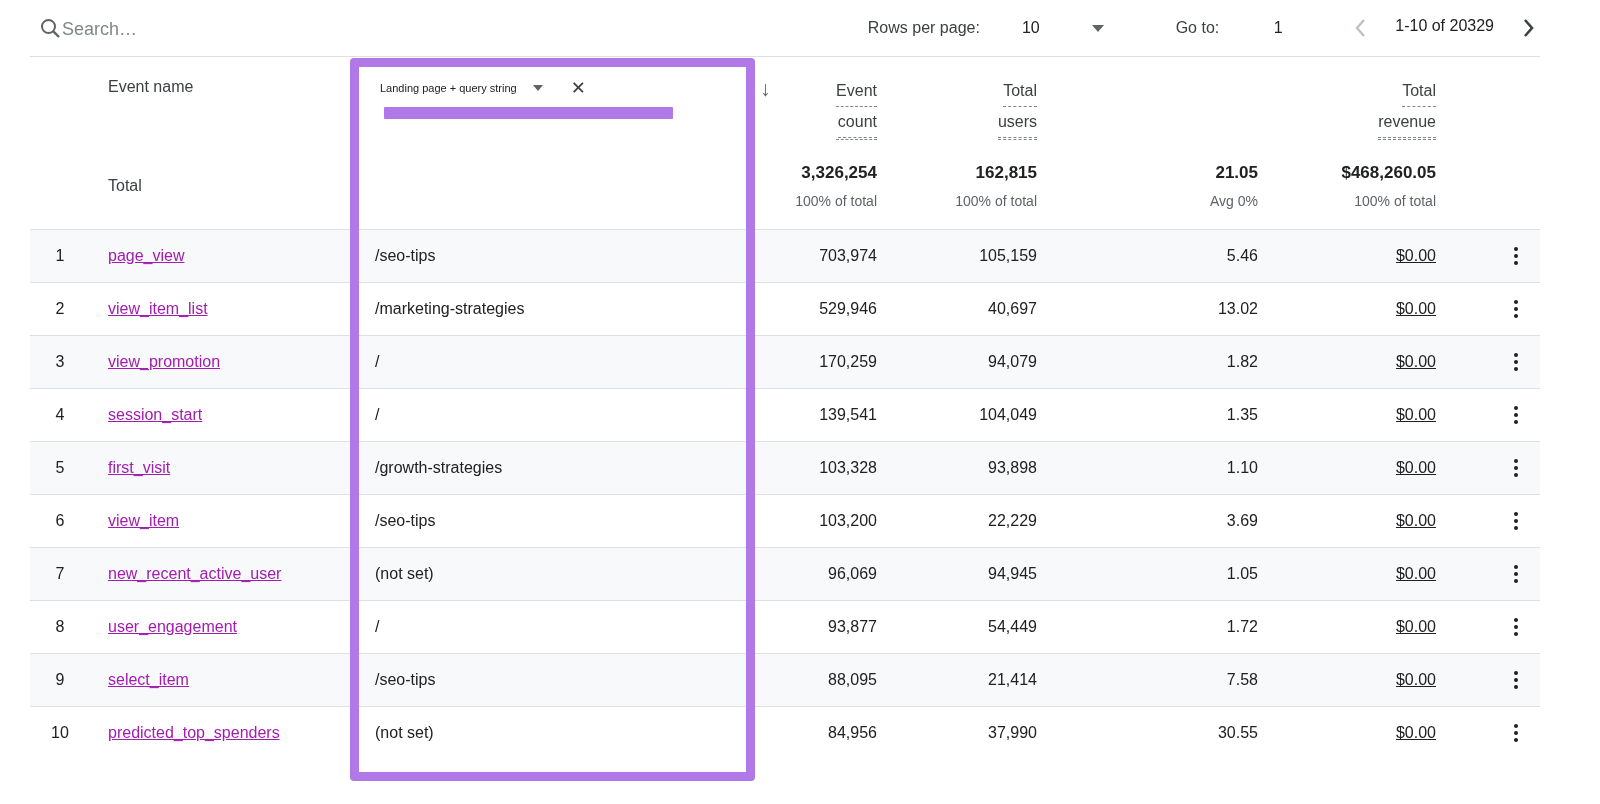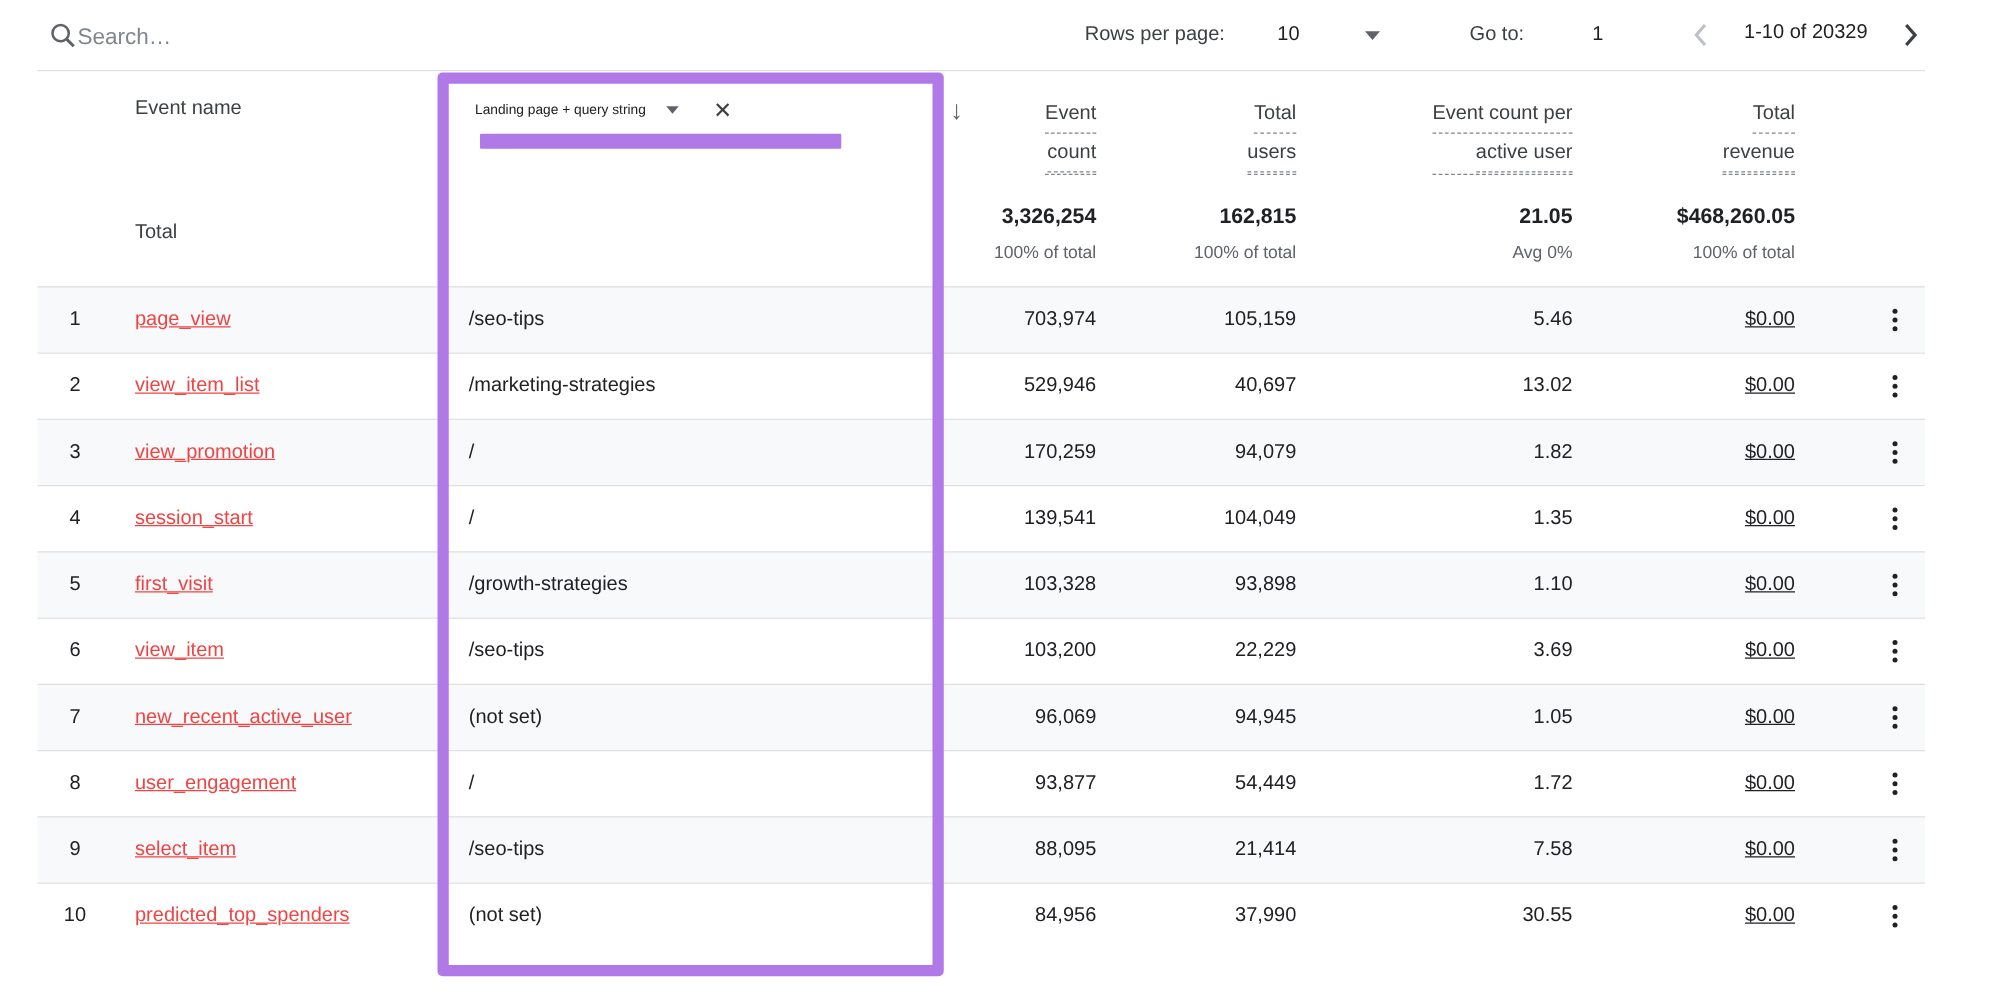"Event count per" div.mh { html: <div> <span>Event count per</span> <span><span>active user</span></span> </div> -> none }
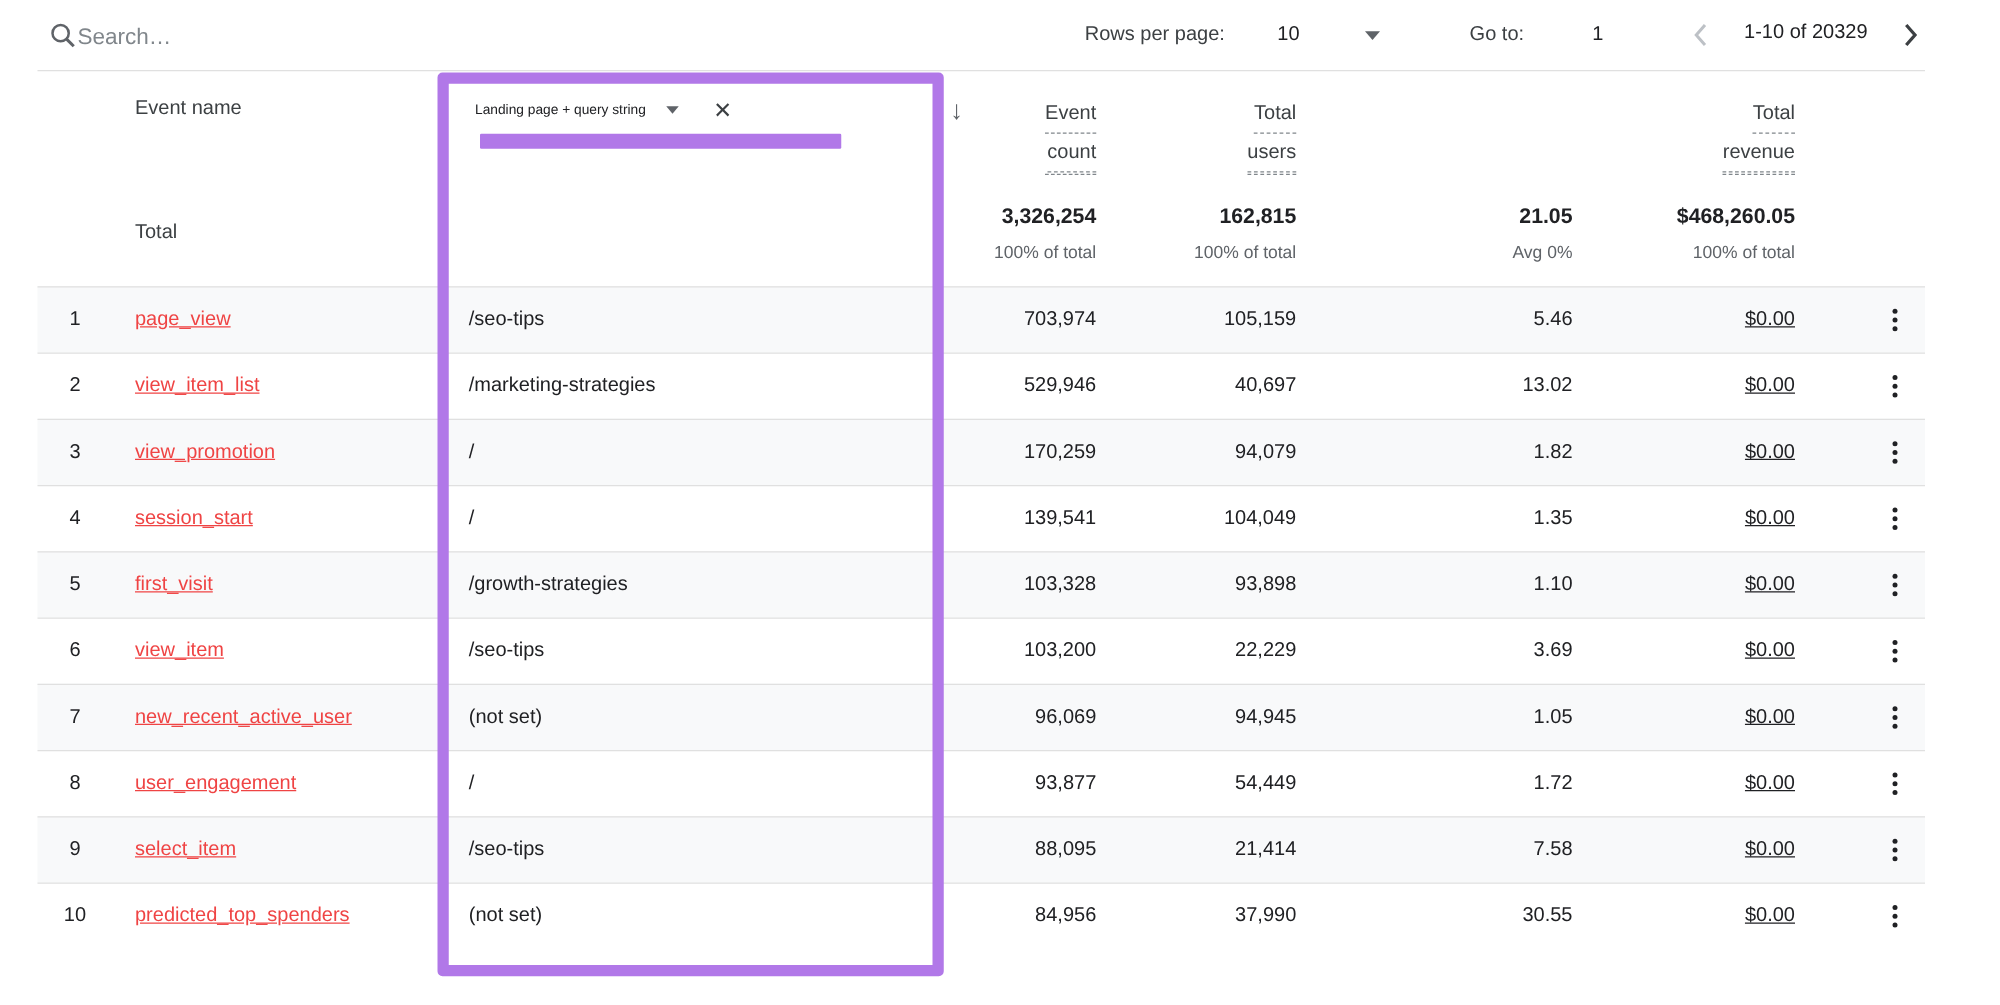"page_view" .td.event a { color: #ef4444 -> #a21caf }
